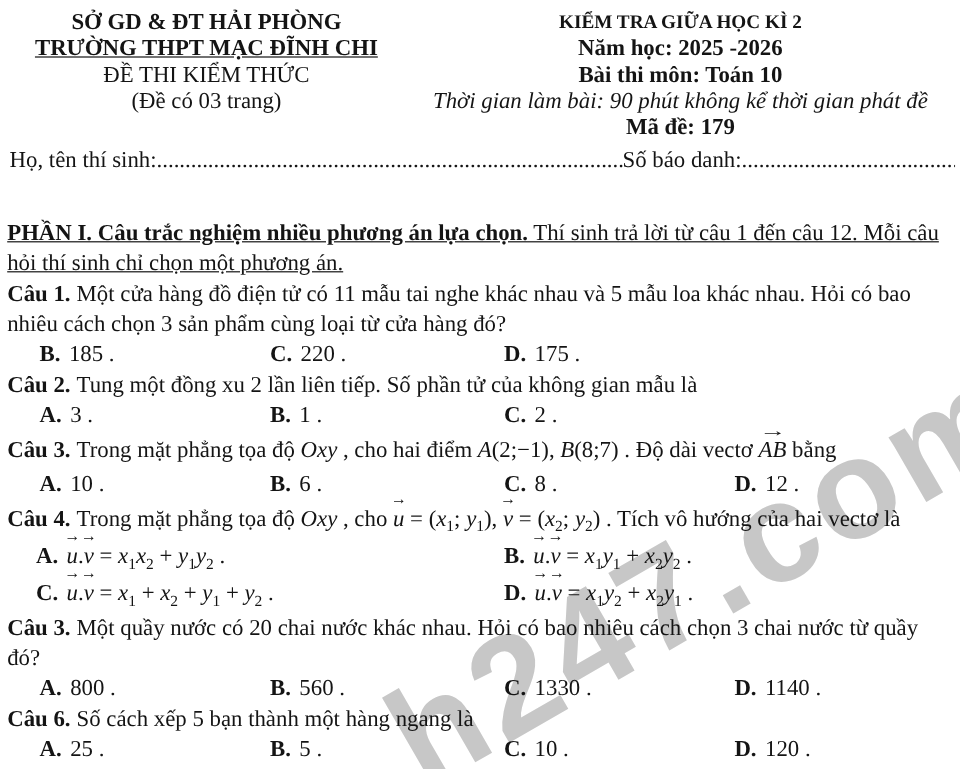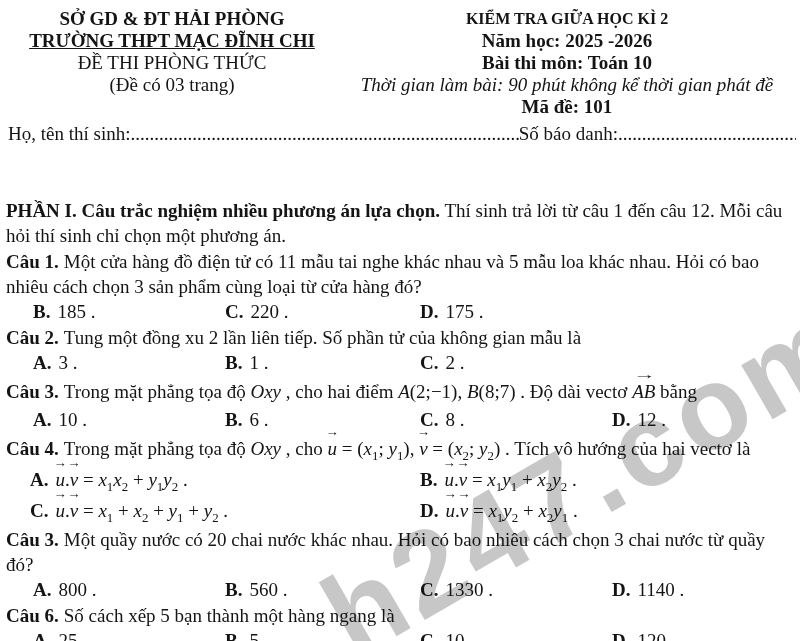"ĐỀ THI PHÒNG THỨC" div { text: PHÒNG -> KIỂM }
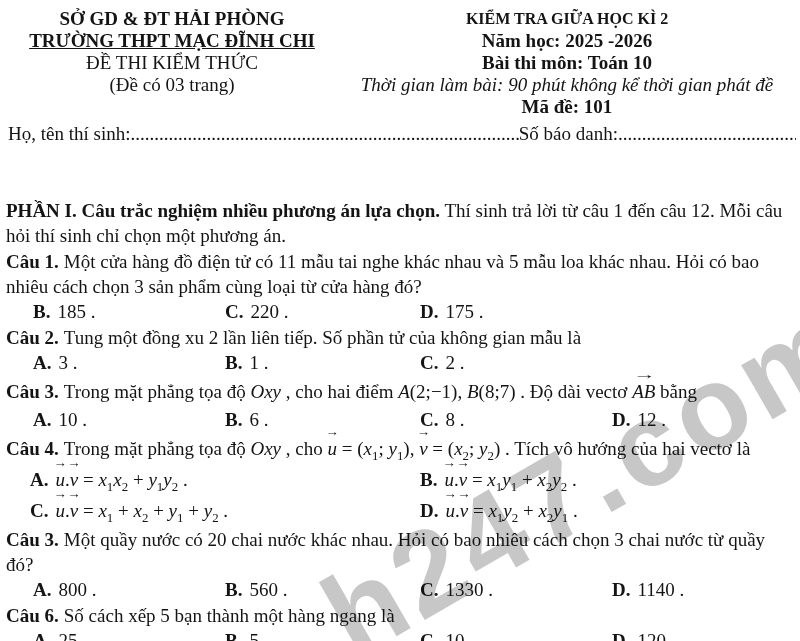"Mã đề: 101" div.hrb { text: 101 -> 179 }
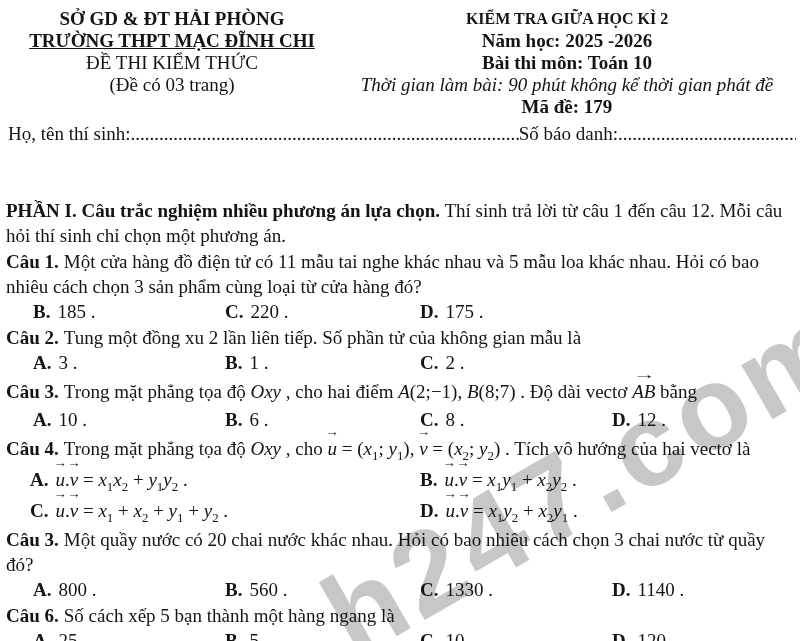"PHẦN I. Câu trắc nghiệm" .part-heading { margin-top: 52px -> 36px; text-decoration: none -> underline }
